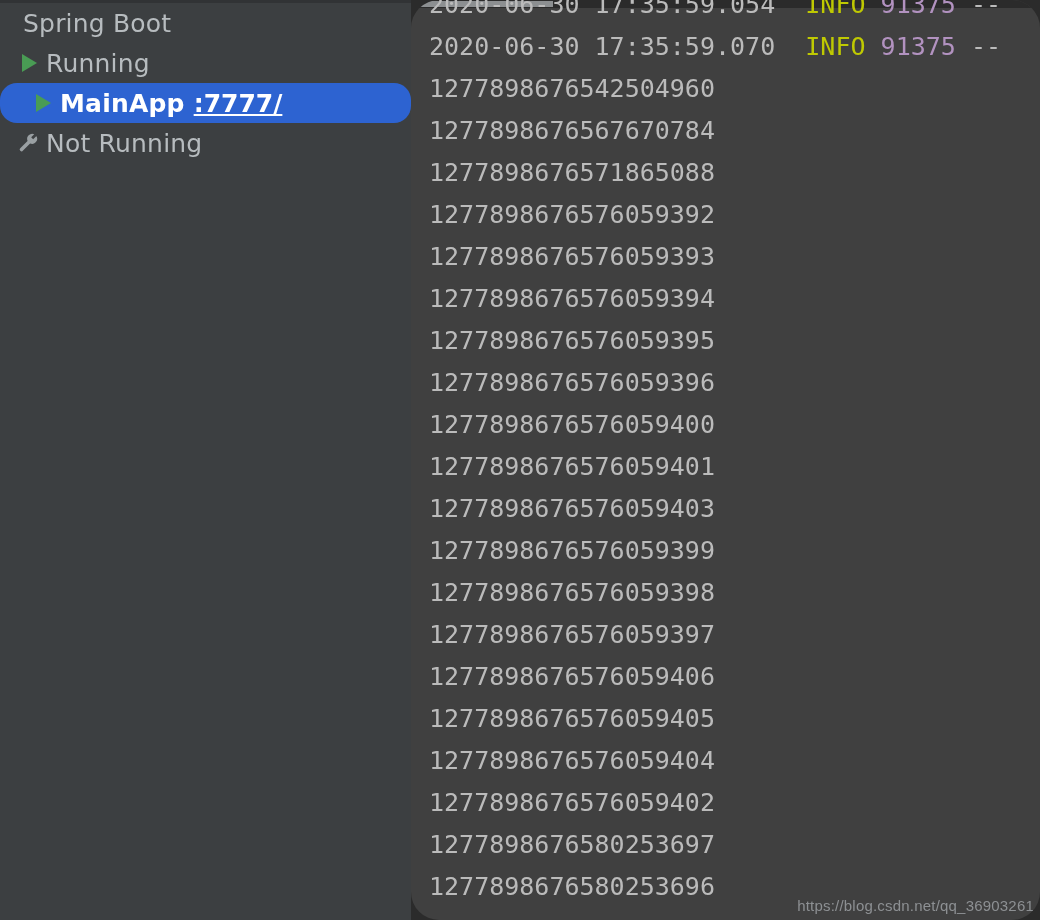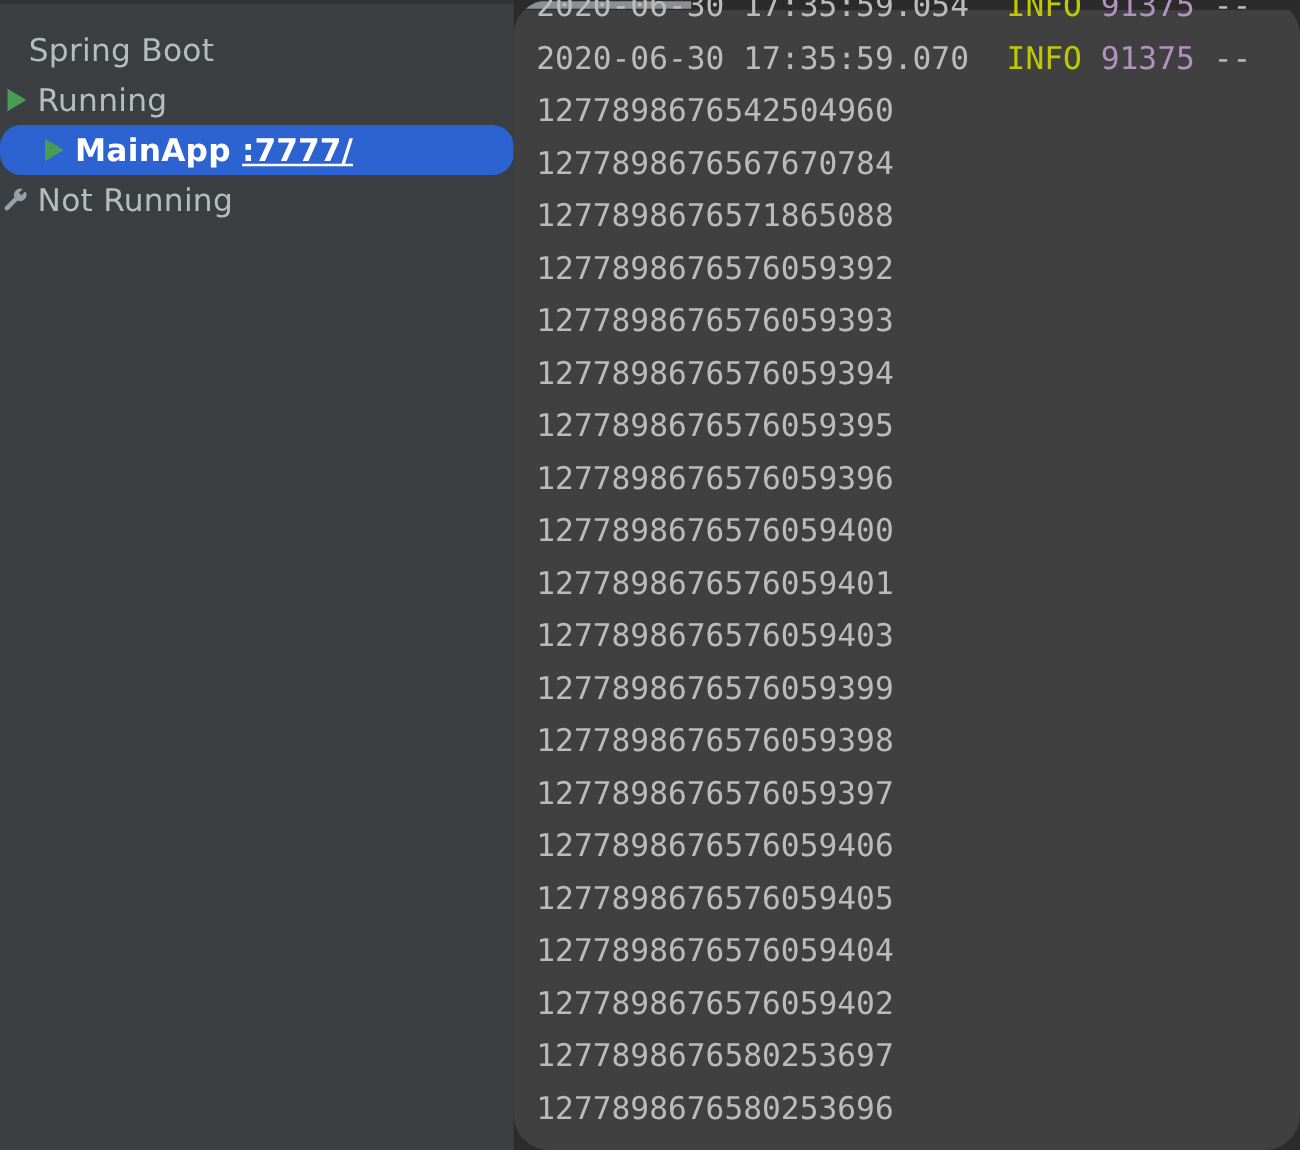"Spring Boot" .tree { top: 20px -> 3px }
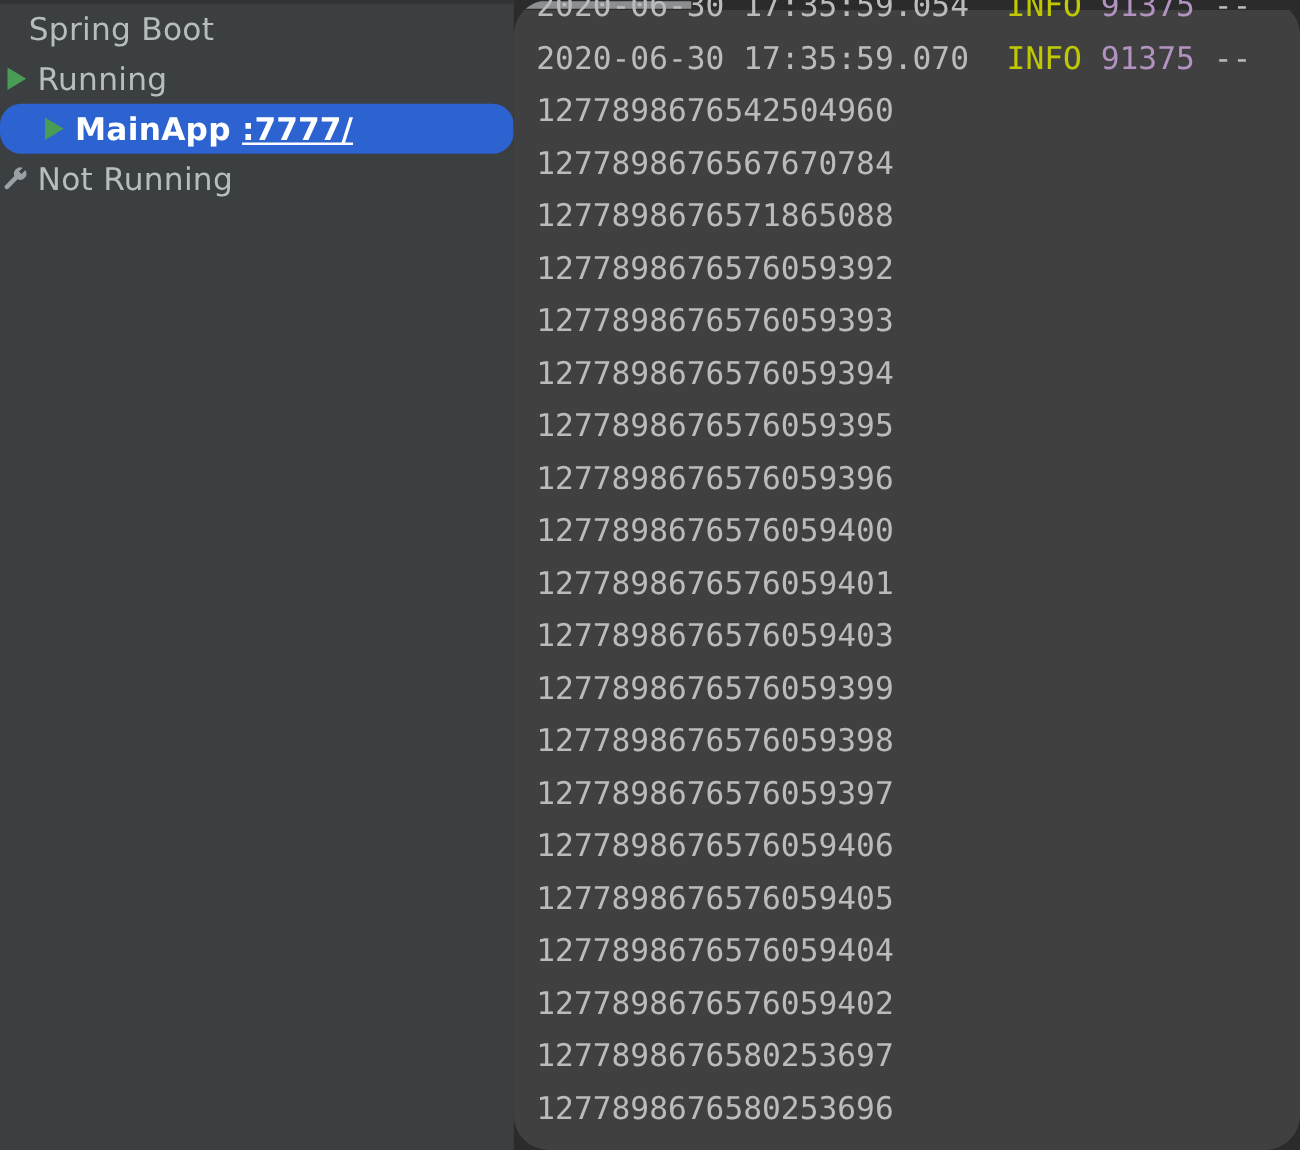"Running" .tree-row.depth1 { padding-left: 0px -> 16px }
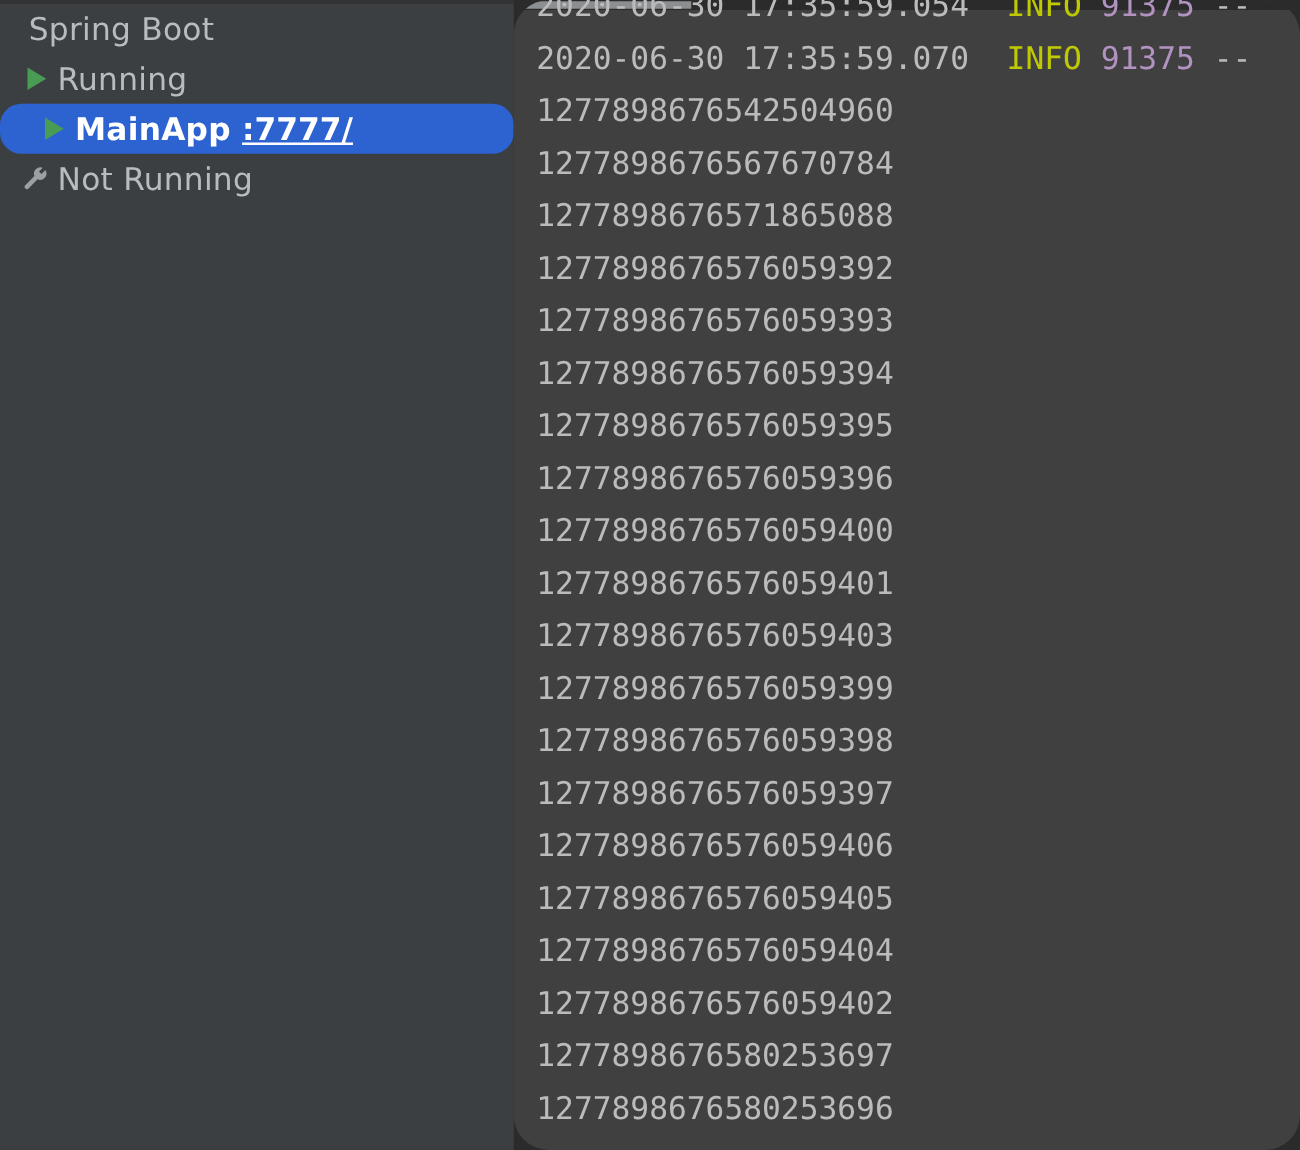"https://blog.csdn.net/qq_36903261" div.watermark { html: none -> <div>https://blog.csdn.net/qq_36903261</div> }
